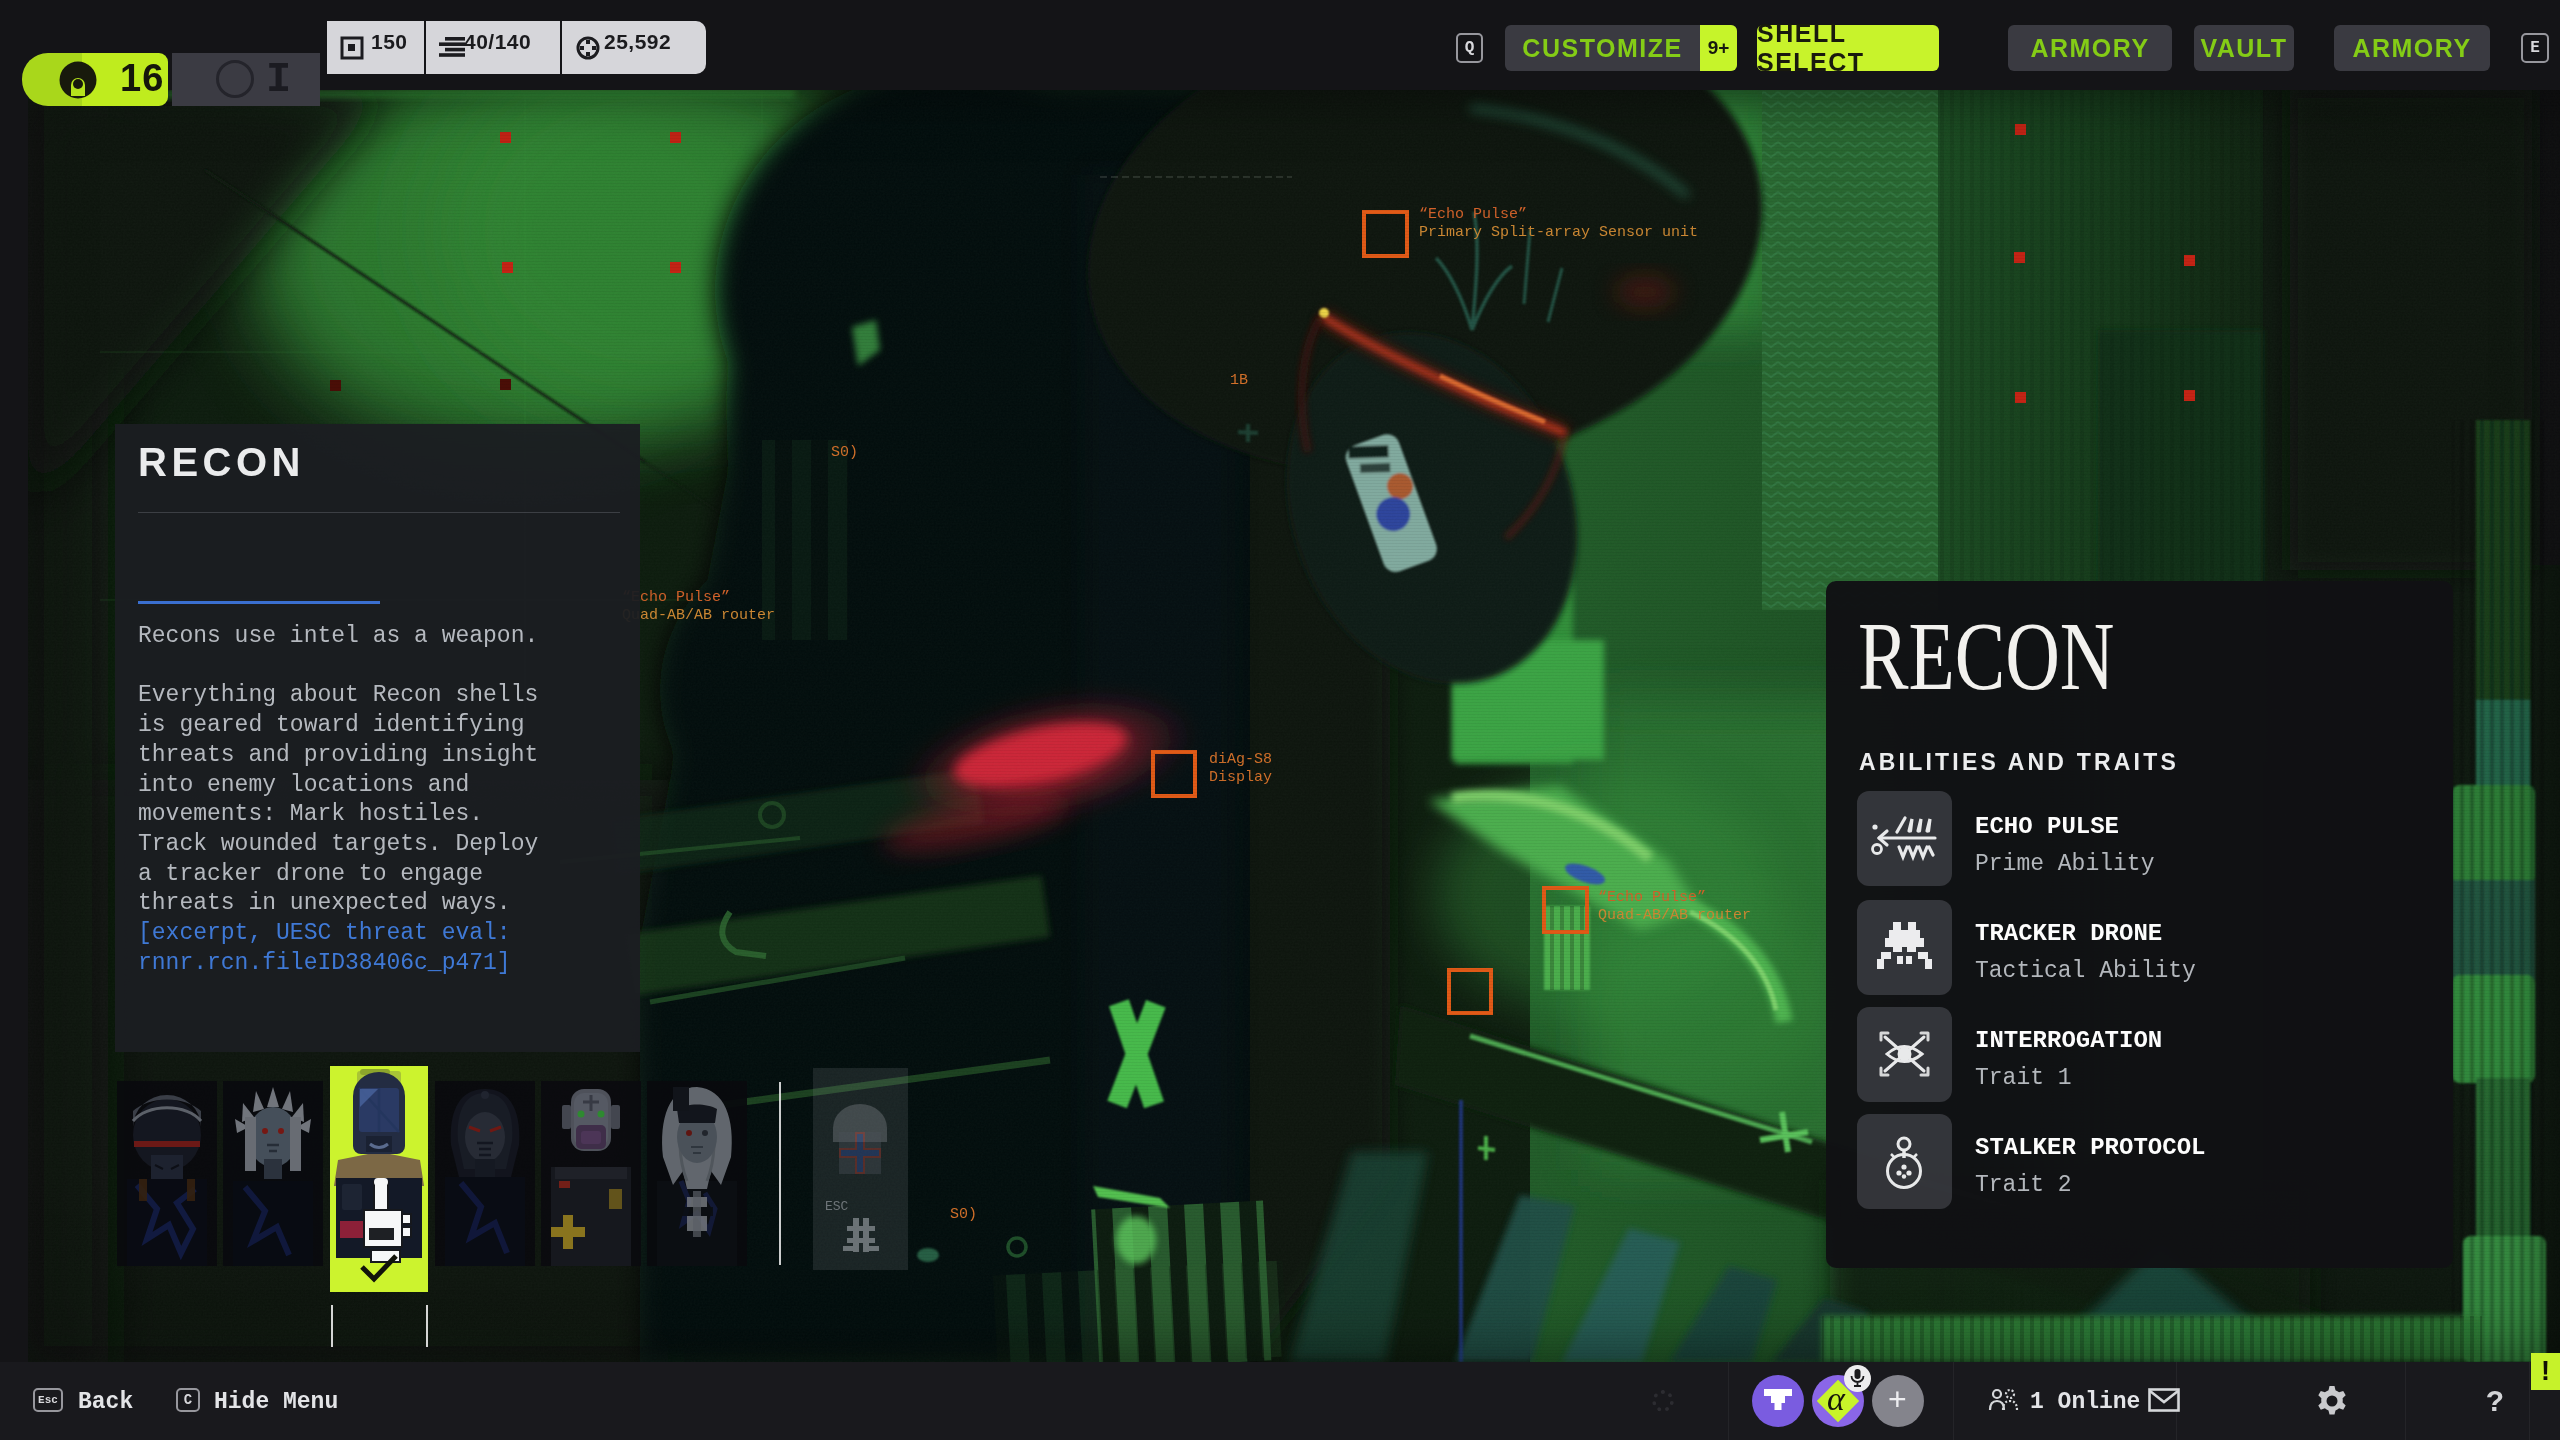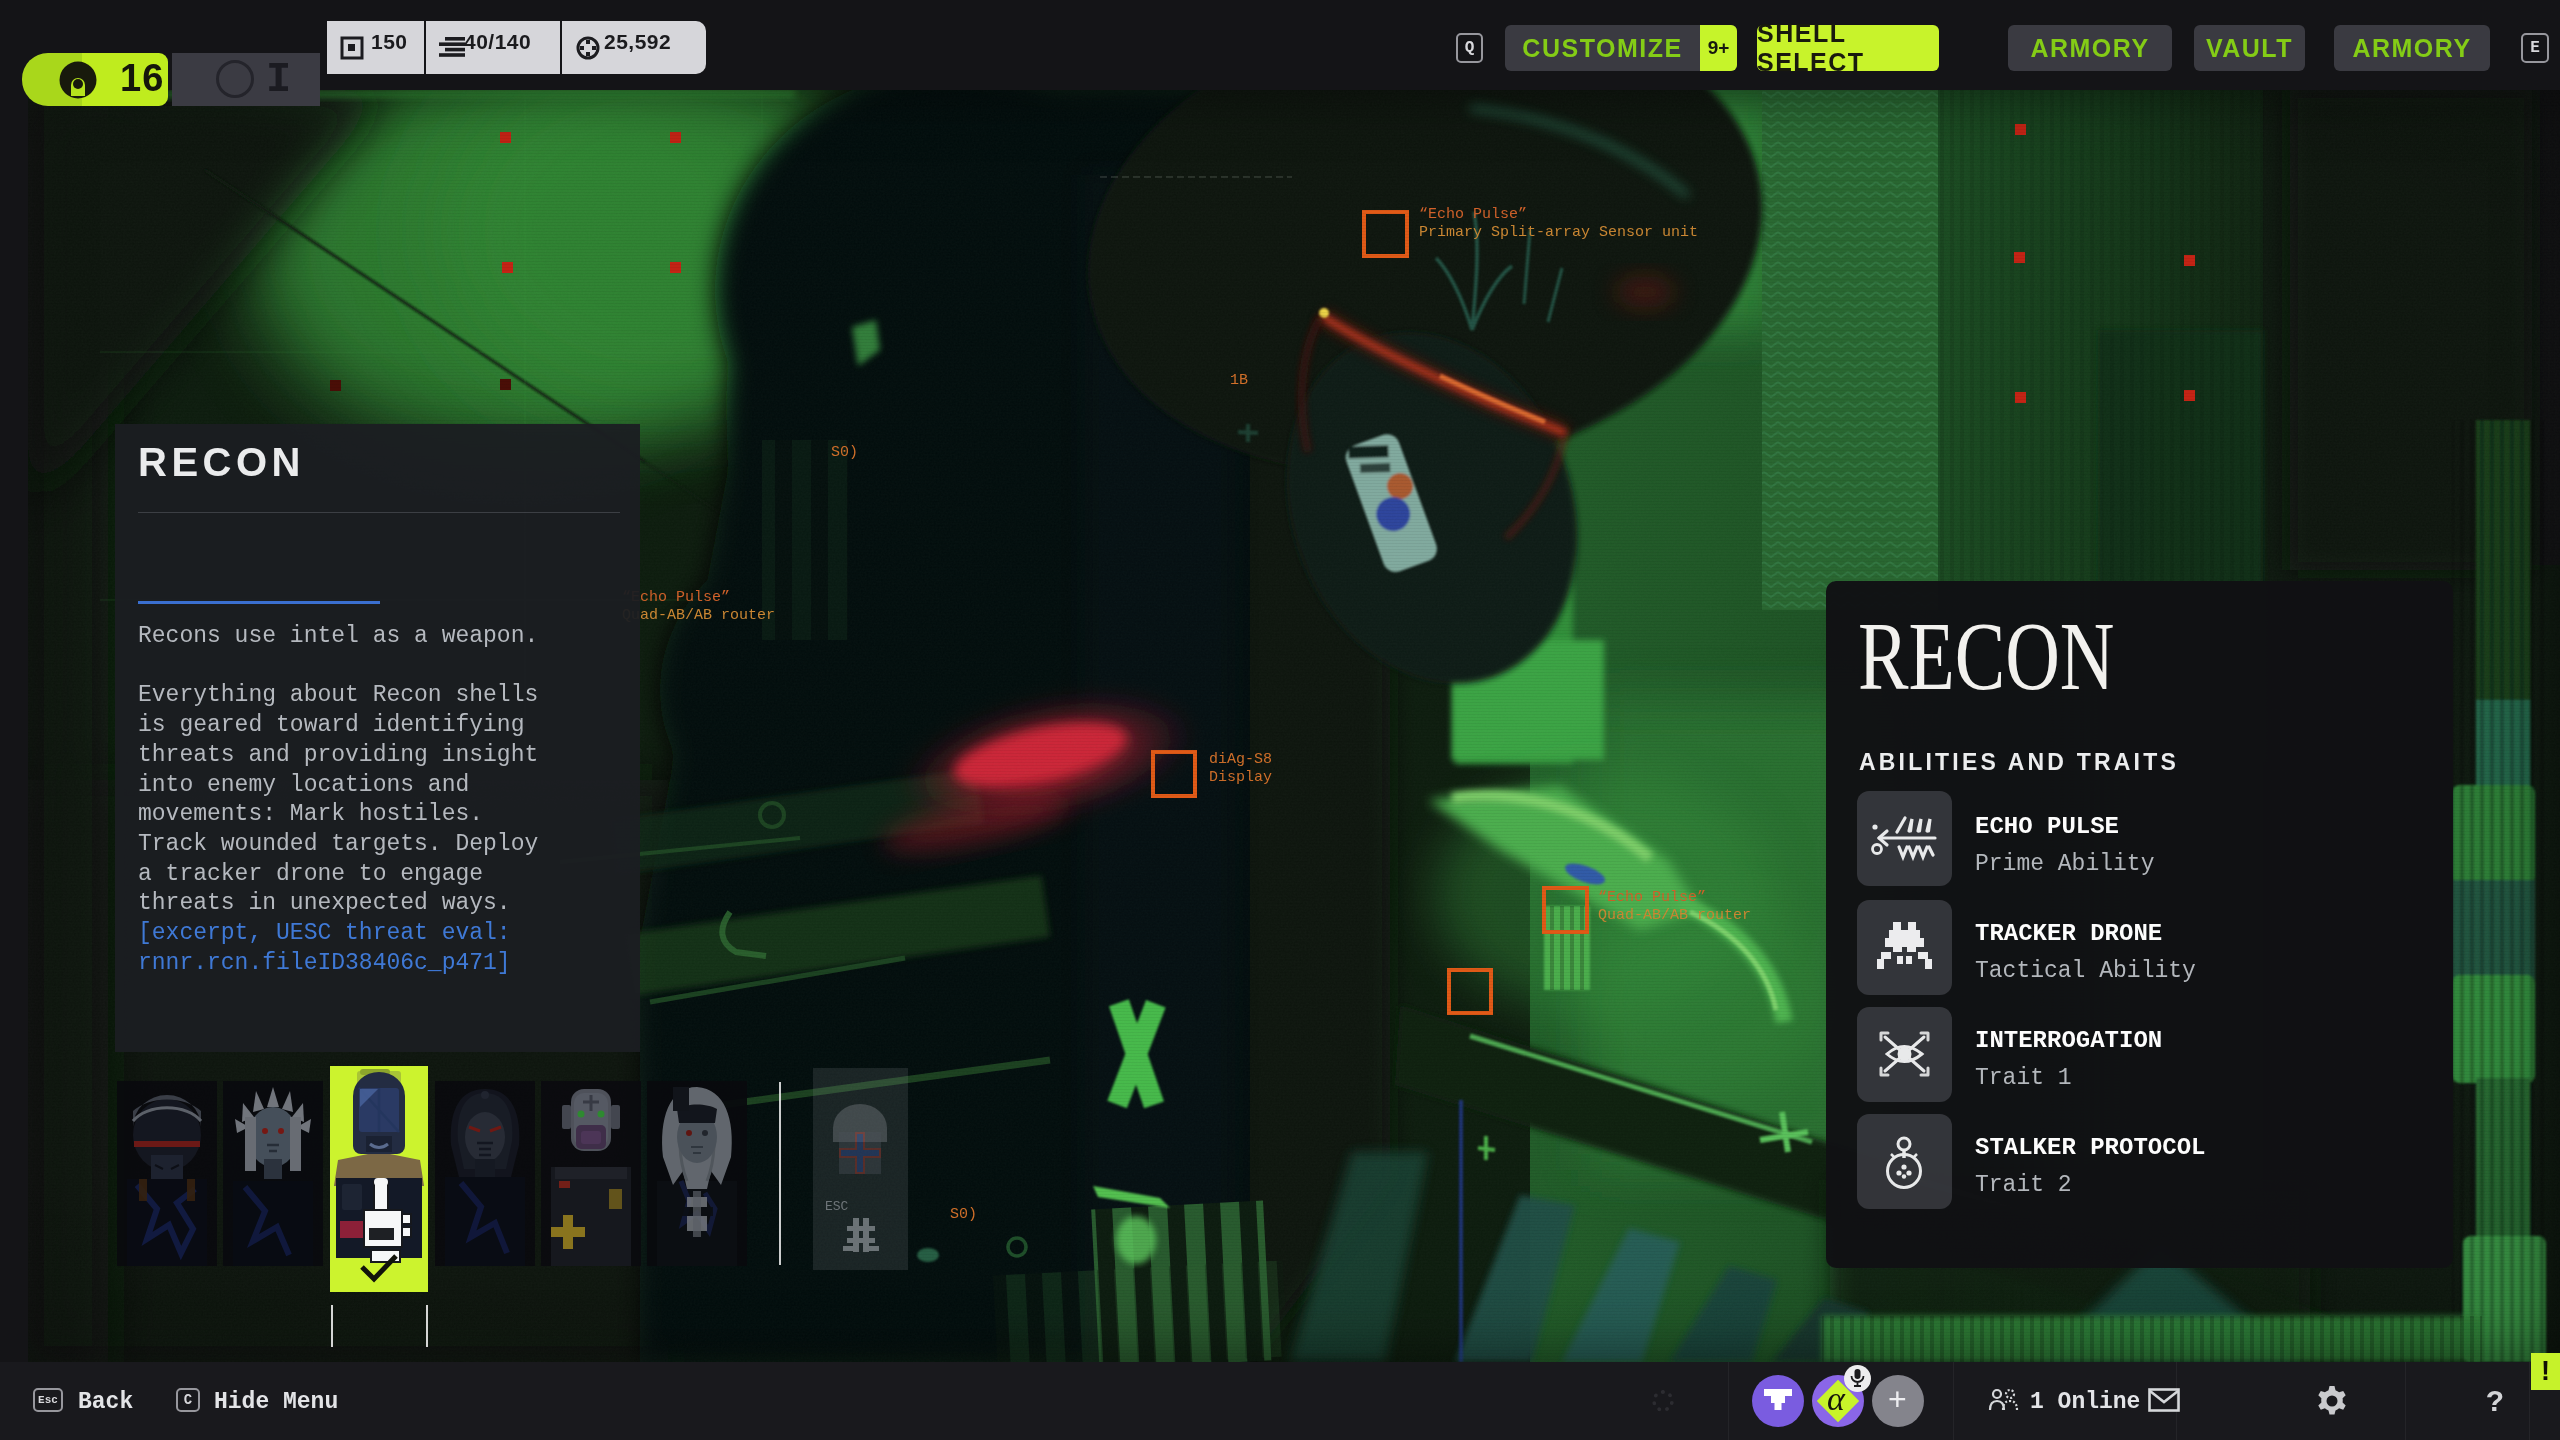"VAULT" div.abs { width: 111px -> 100px }
